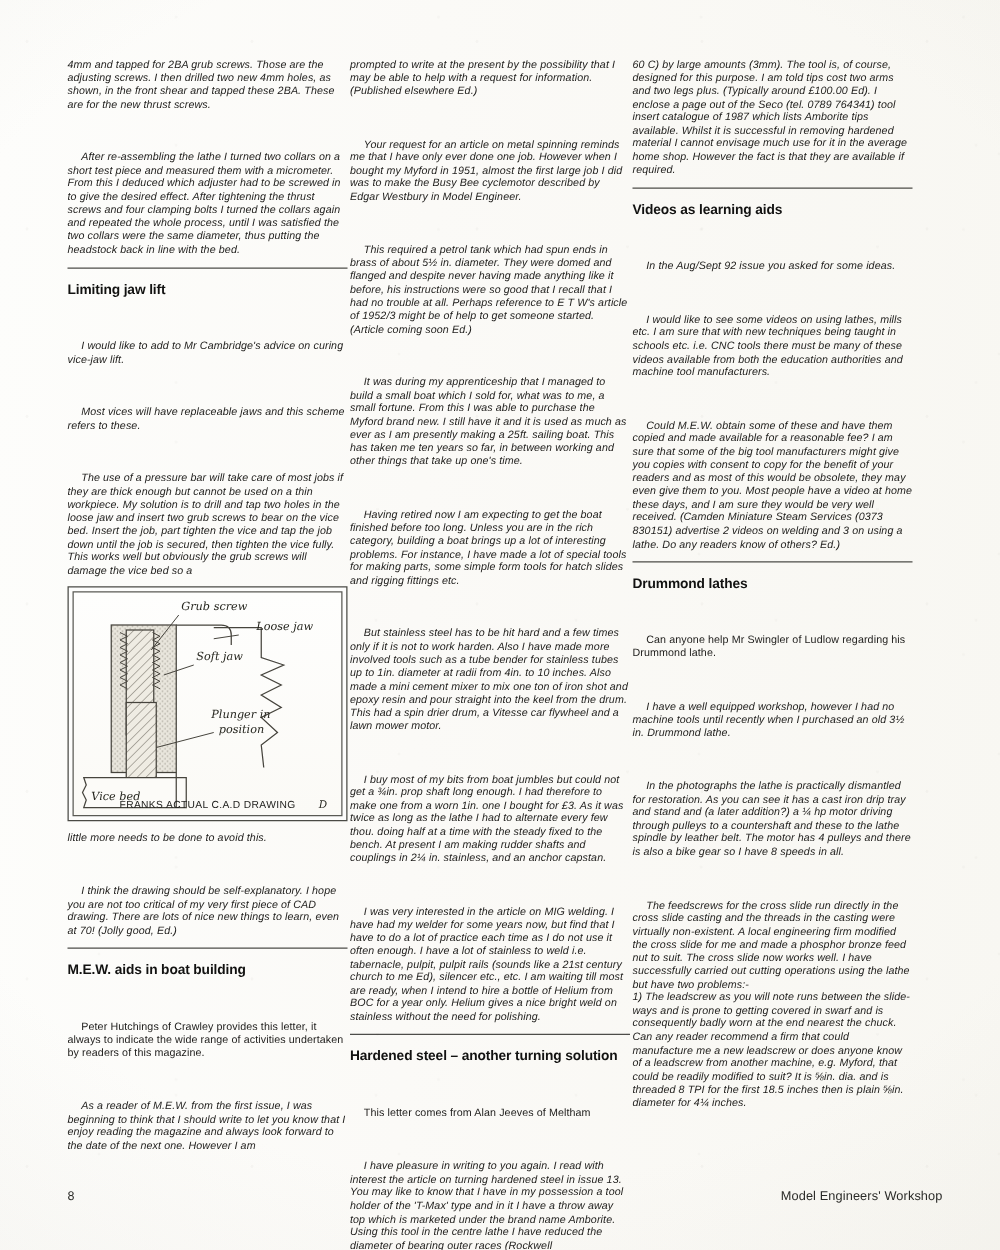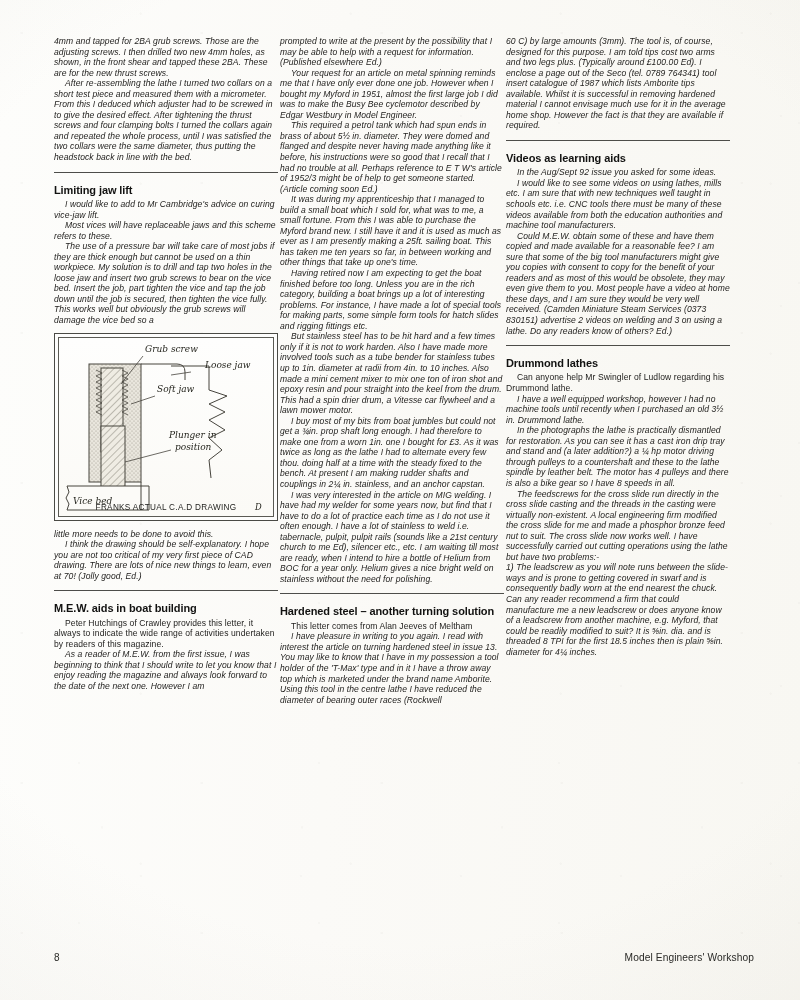"4mm and tapped for 2BA" .content { top: 36px -> 46px }
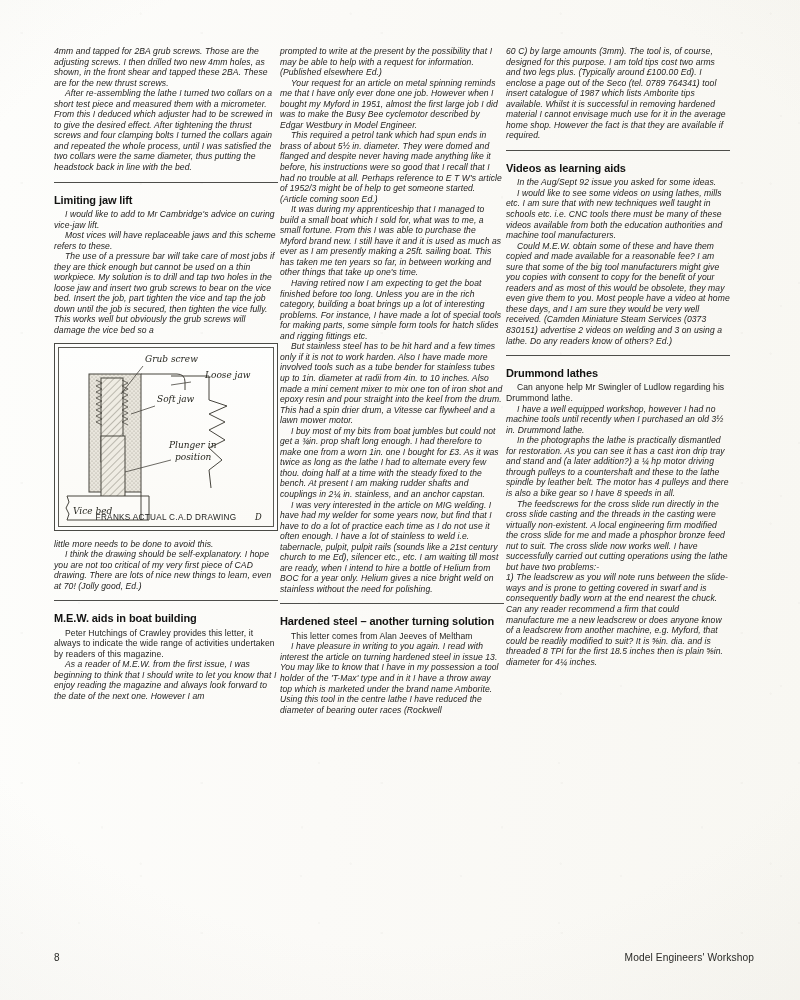"Your request for an article" p.ind { margin-top: none -> 32px }
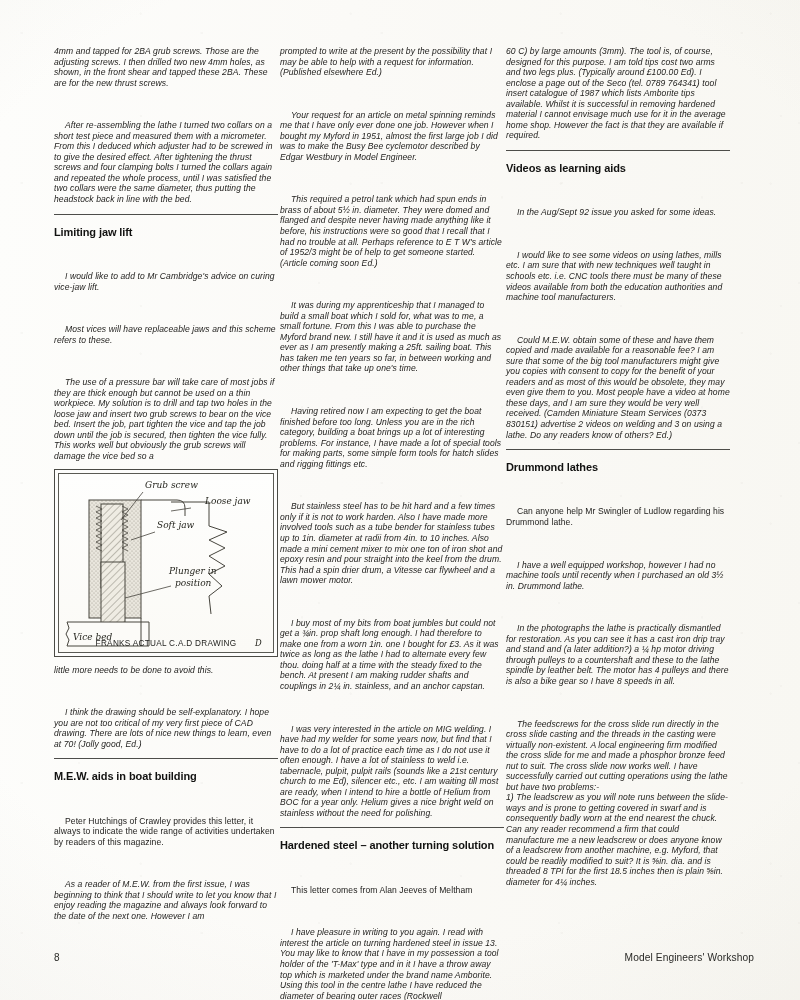"I would like to see" p.ital { text: well -> being }
